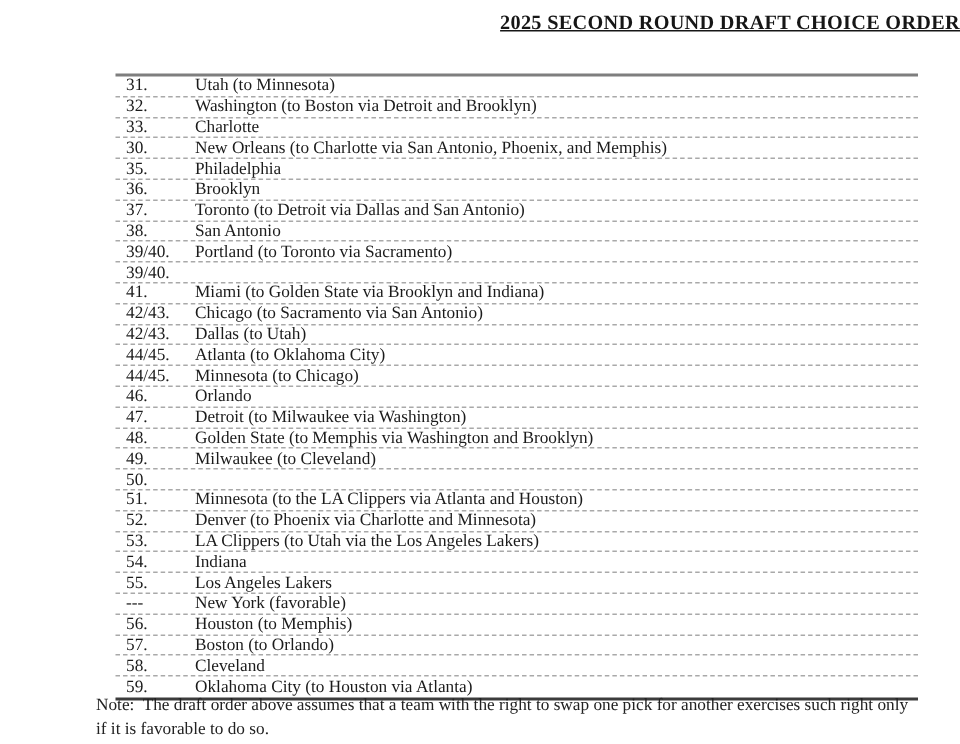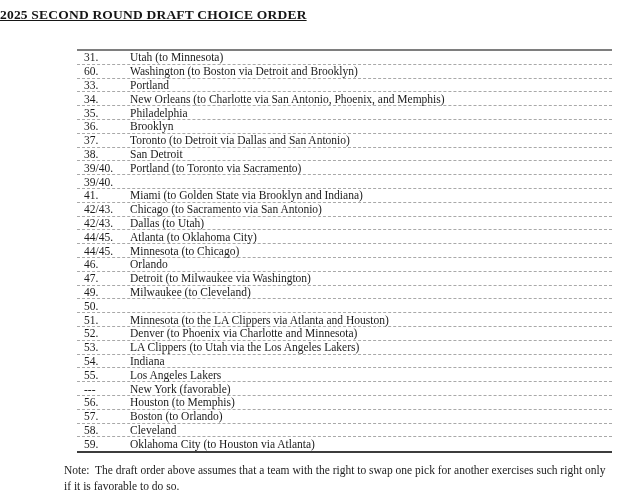"2025 SECOND ROUND DRAFT CHOICE" .title { text-align: left -> right }
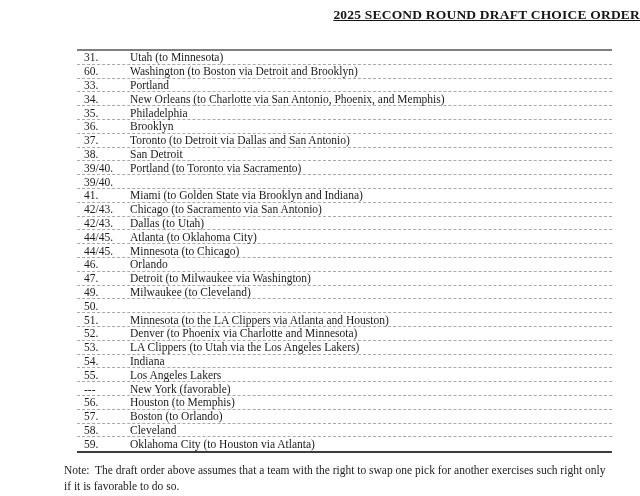"60." span.pick { text: 60 -> 32 }
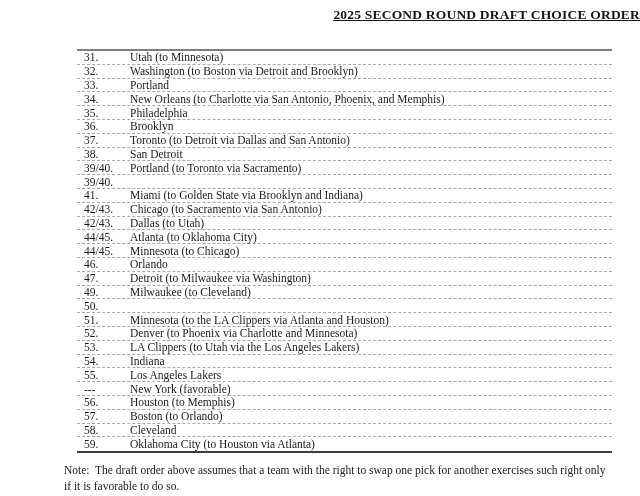"Portland" span.team { text: Portland -> Charlotte }
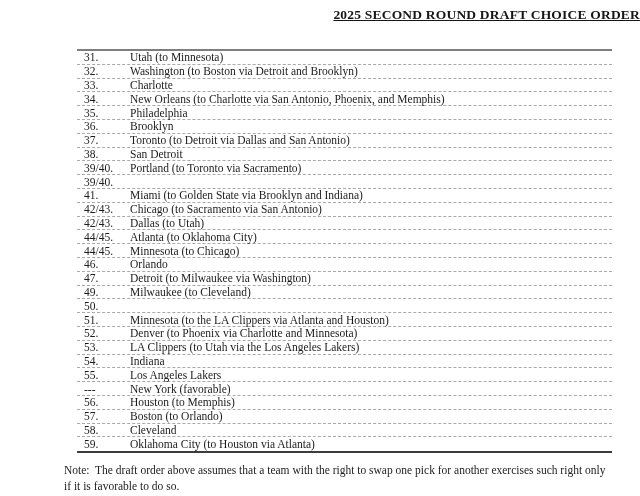"34." span.pick { text: 34 -> 30 }
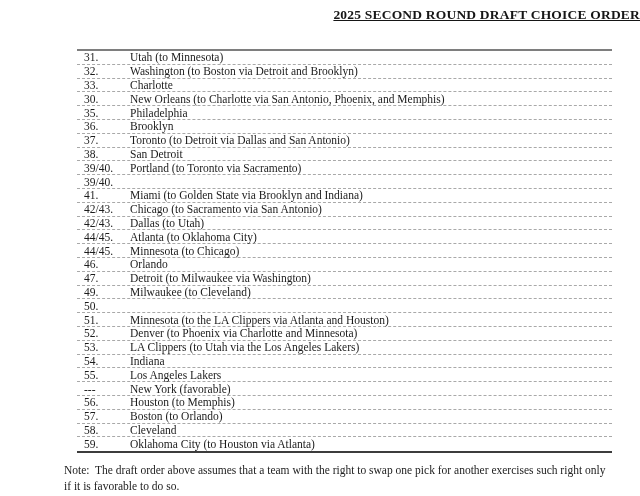"San Detroit" span.team { text: Detroit -> Antonio }
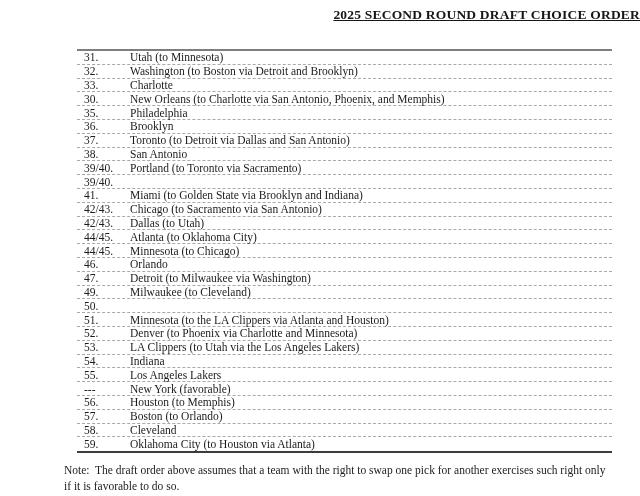"48." div.row { html: none -> <div> <span>48.</span> <span>Golden State (to Memphis via Washington and Brooklyn)</span> </div> }
